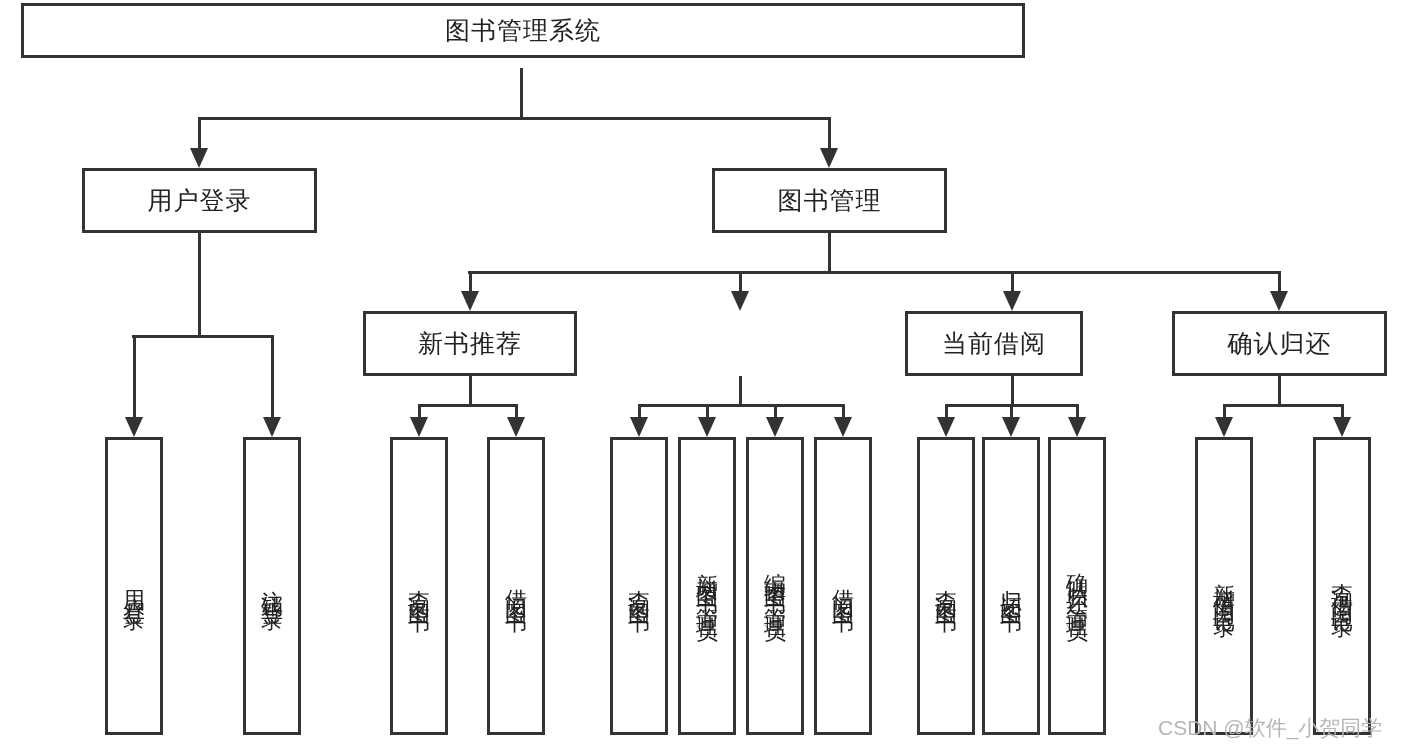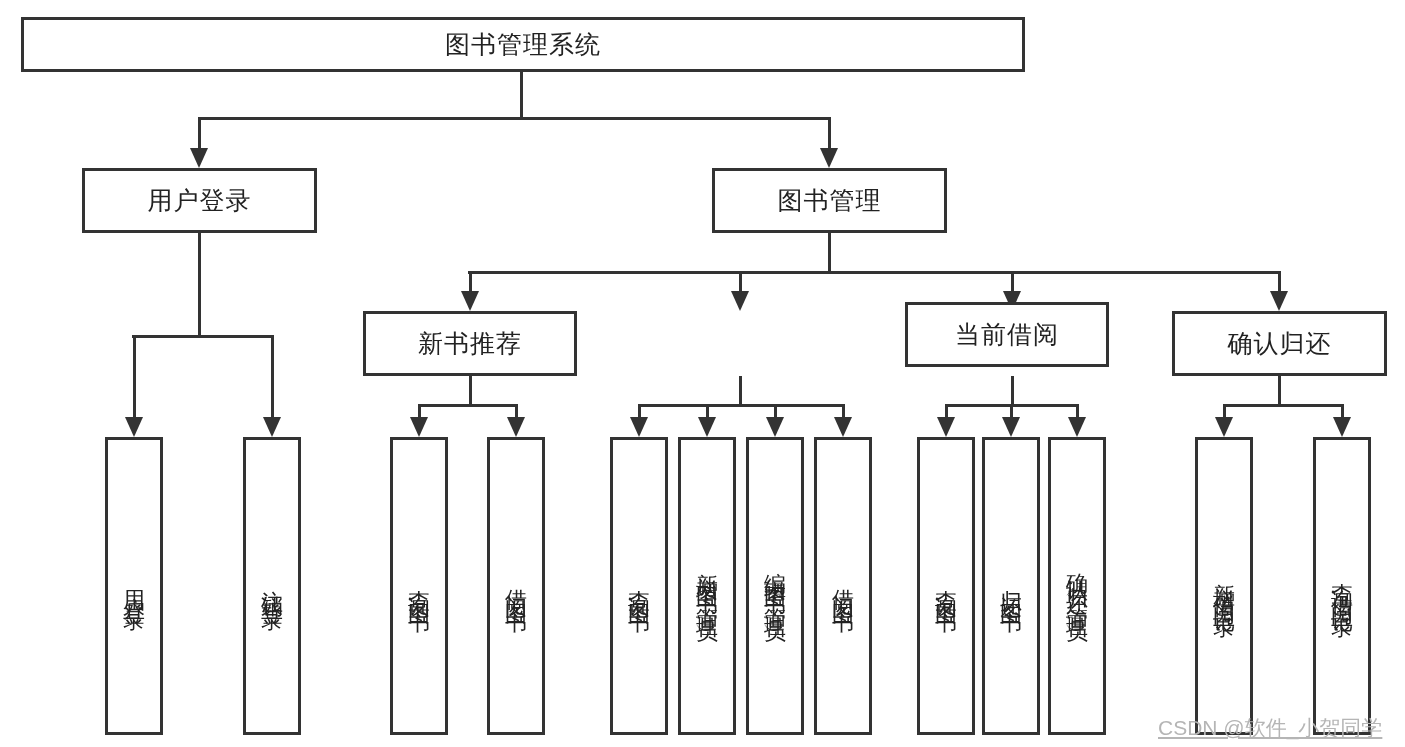"图书管理系统" div.box { top: 17px -> 3px }
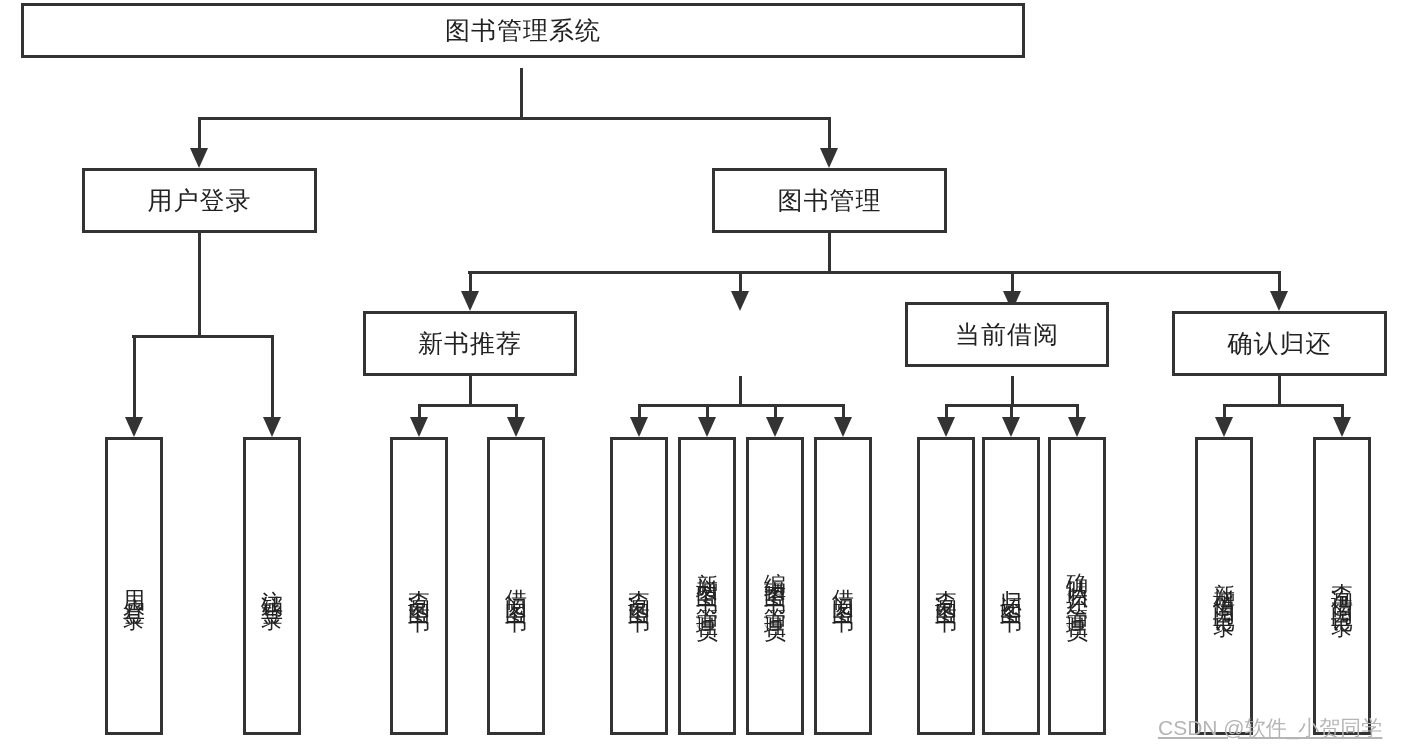"当前借阅" div.box { top: 302px -> 311px; width: 204px -> 178px }
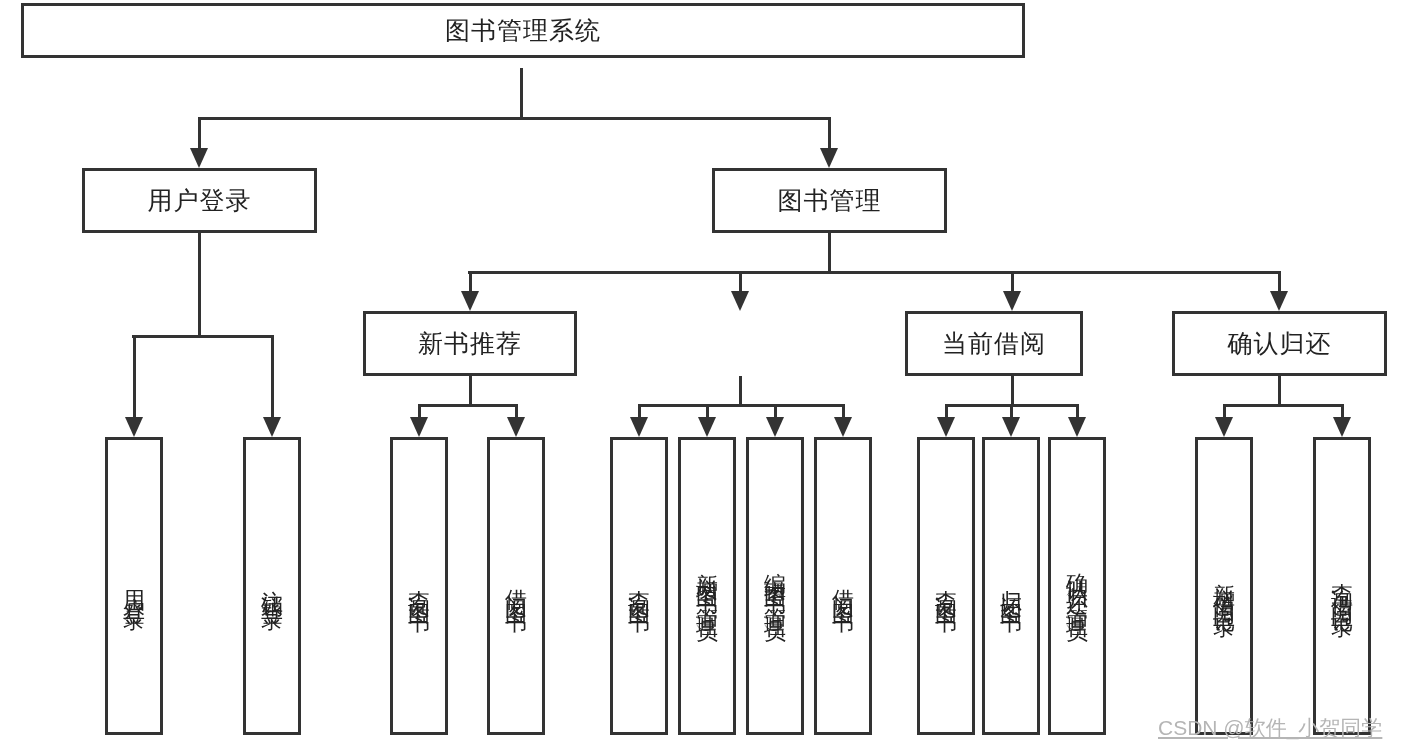"CSDN @软件_小贺同学" .watermark { text-decoration: underline -> none }
